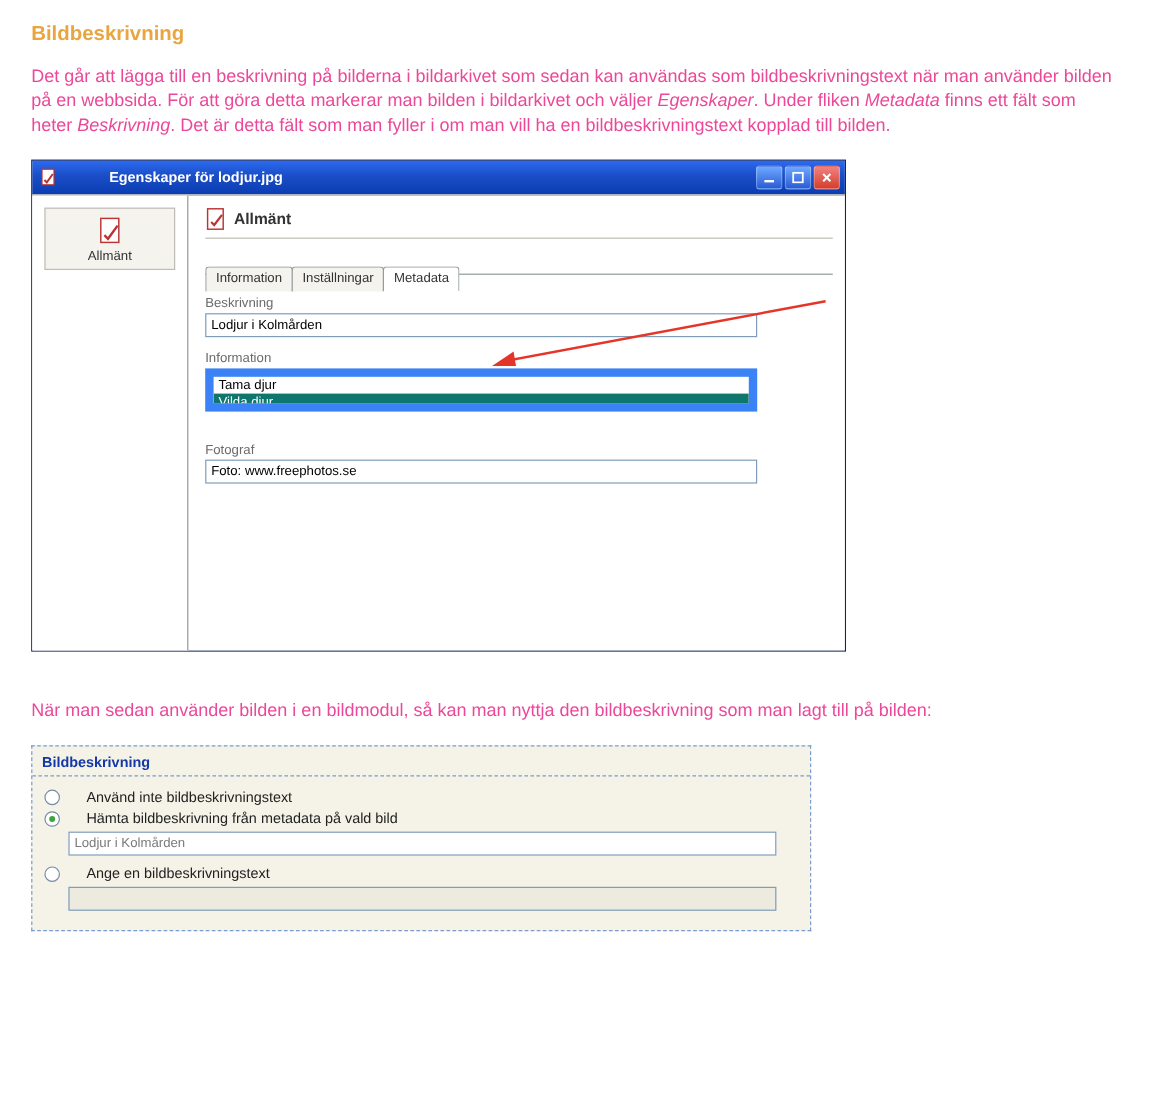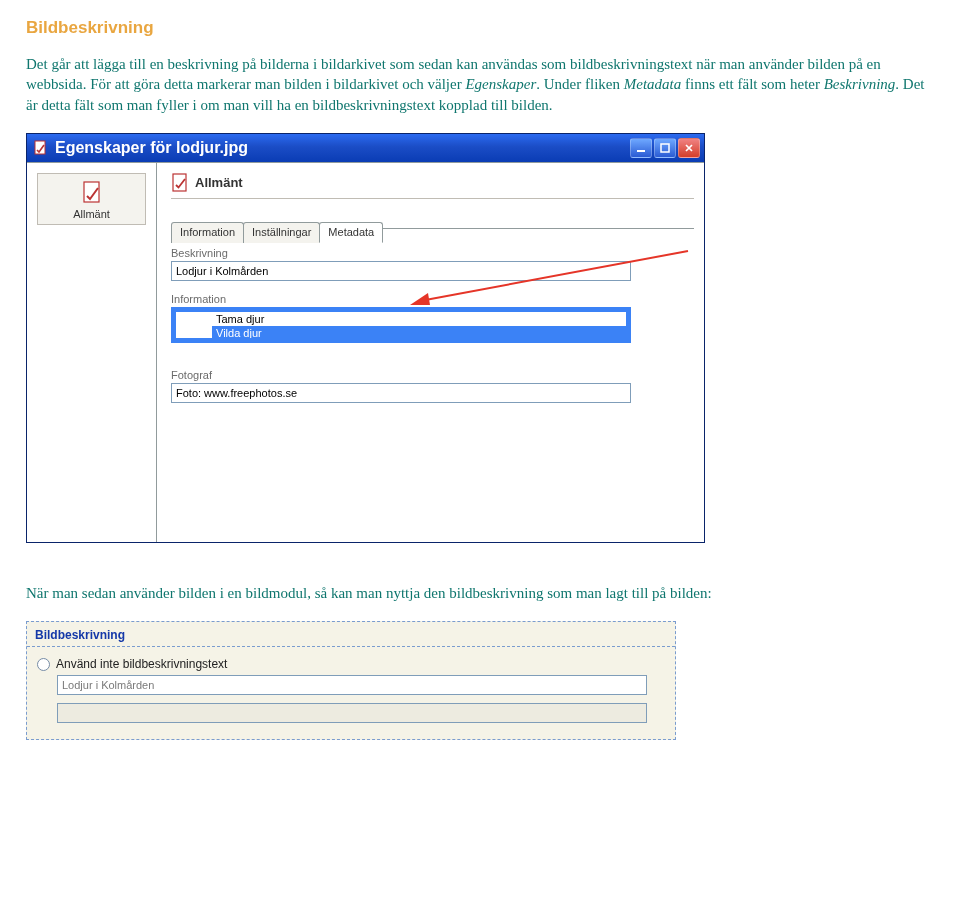"Det går att lägga till" .doc-paragraph { color: #0f766e -> #ec4899; font-family: Liberation Serif, serif -> none }
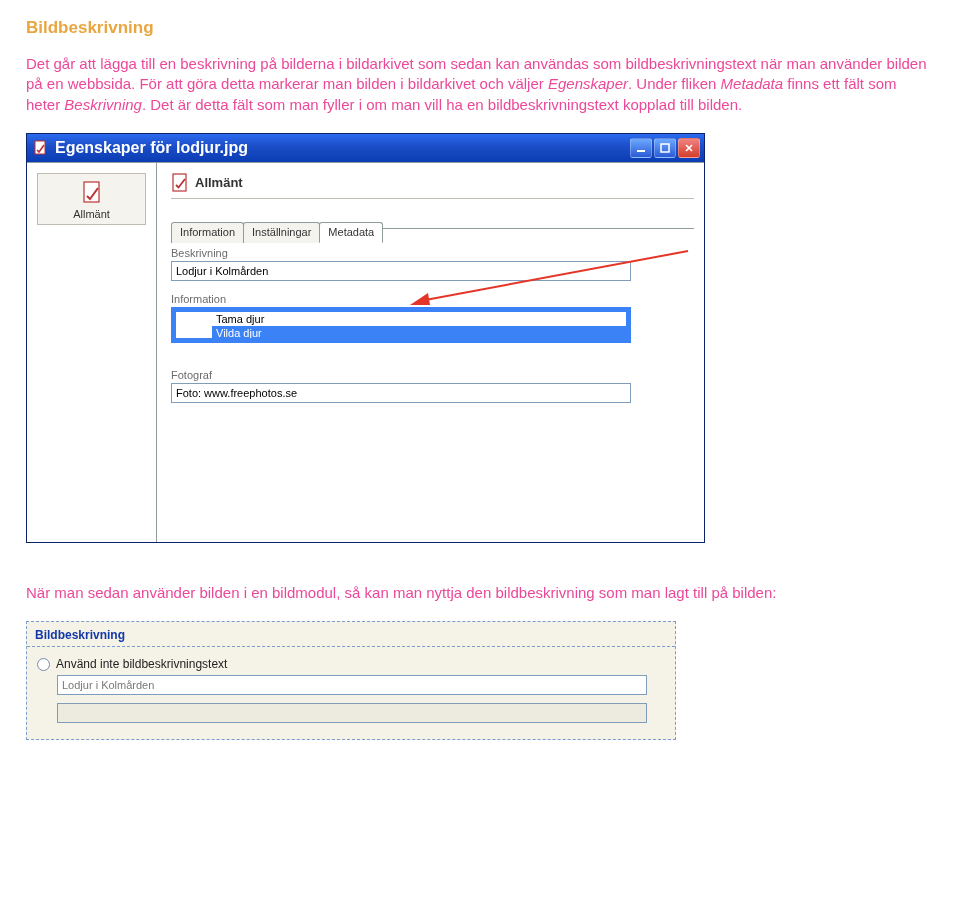"Egenskaper för lodjur.jpg" .titlebar .title-text { font-size: 16px -> 12px; margin-left: none -> 36px }
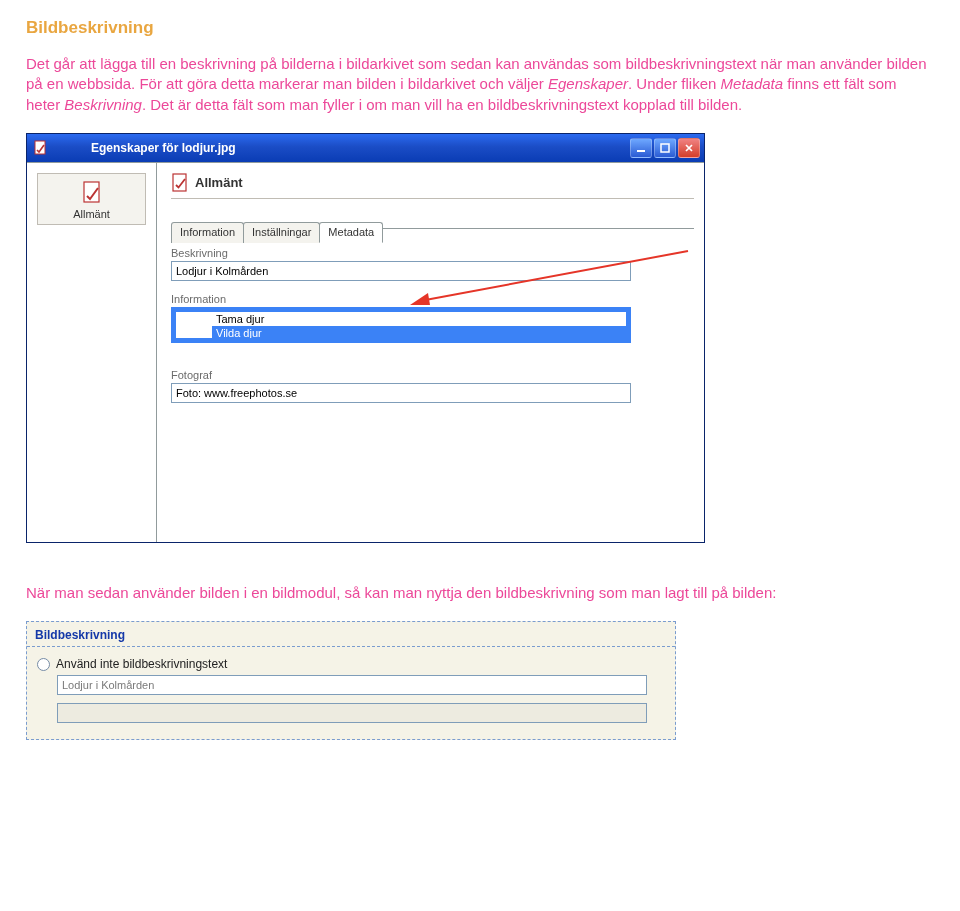"Tama djur" .listbox { border: 5px solid #3b82f6 -> 7px solid #3b82f6; padding-left: 36px -> none }
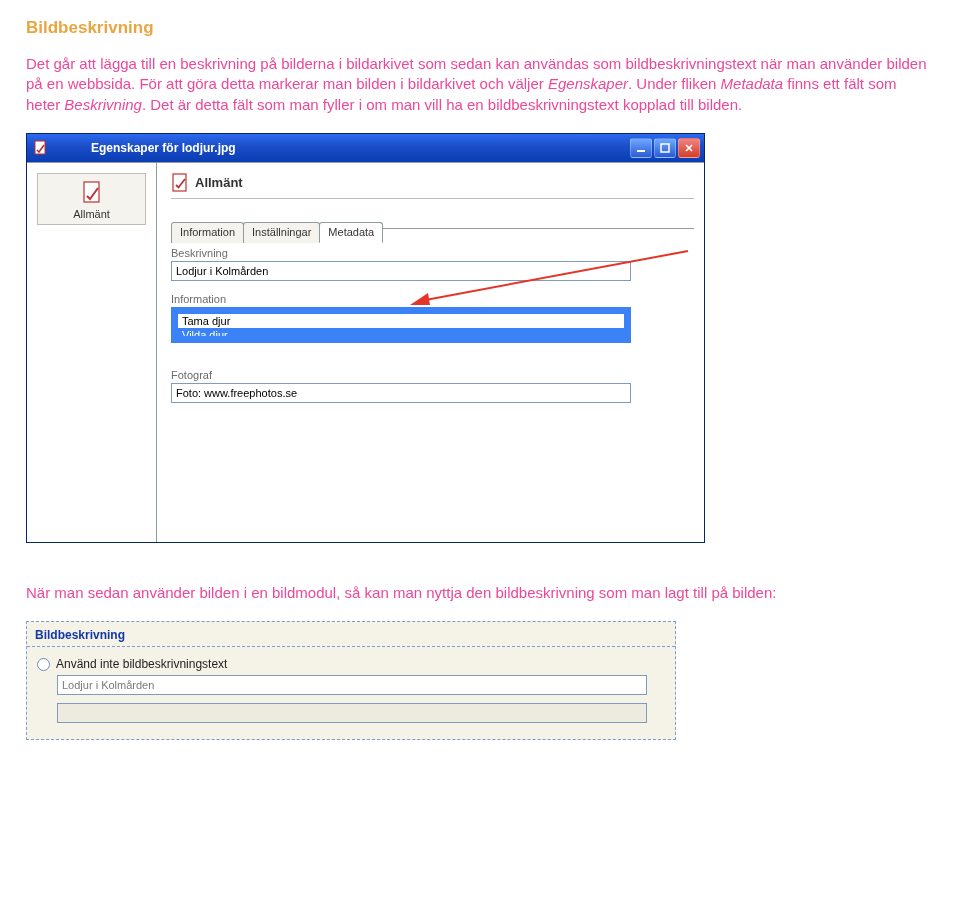"Vilda djur" .listbox .row.sel { background: #3b82f6 -> #0f766e }
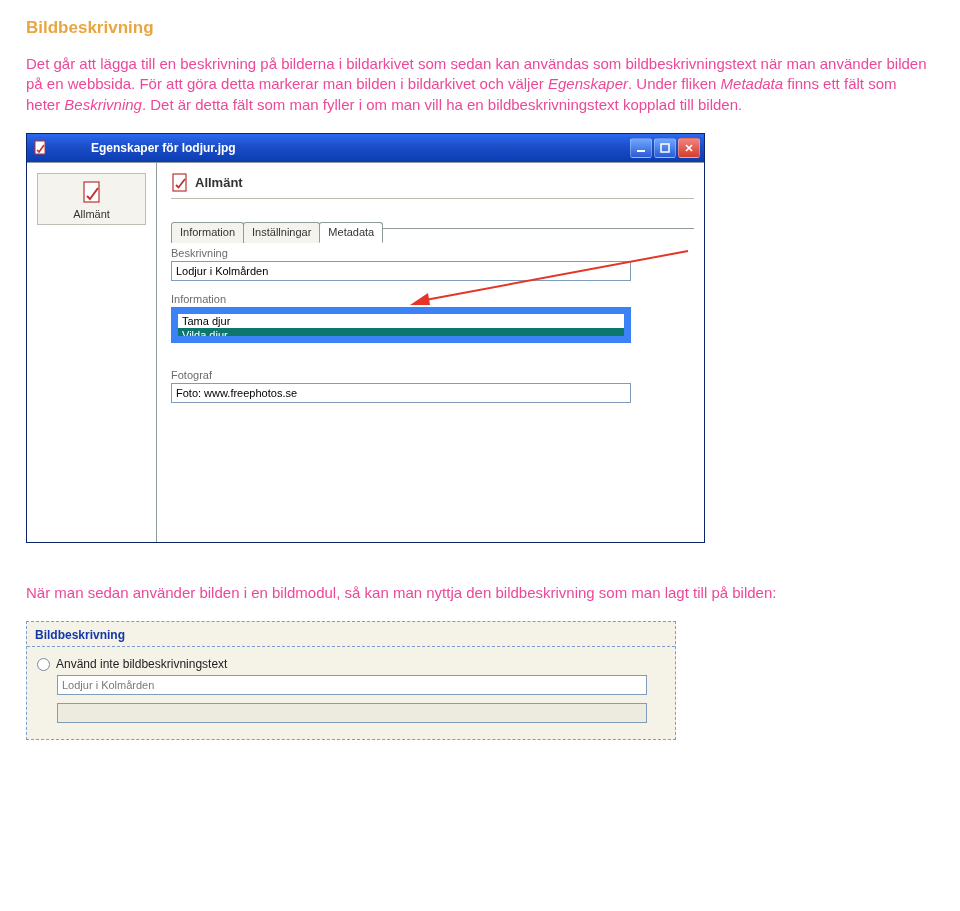"Använd inte bildbeskrivningstext" .radio-row { gap: 6px -> 22px }
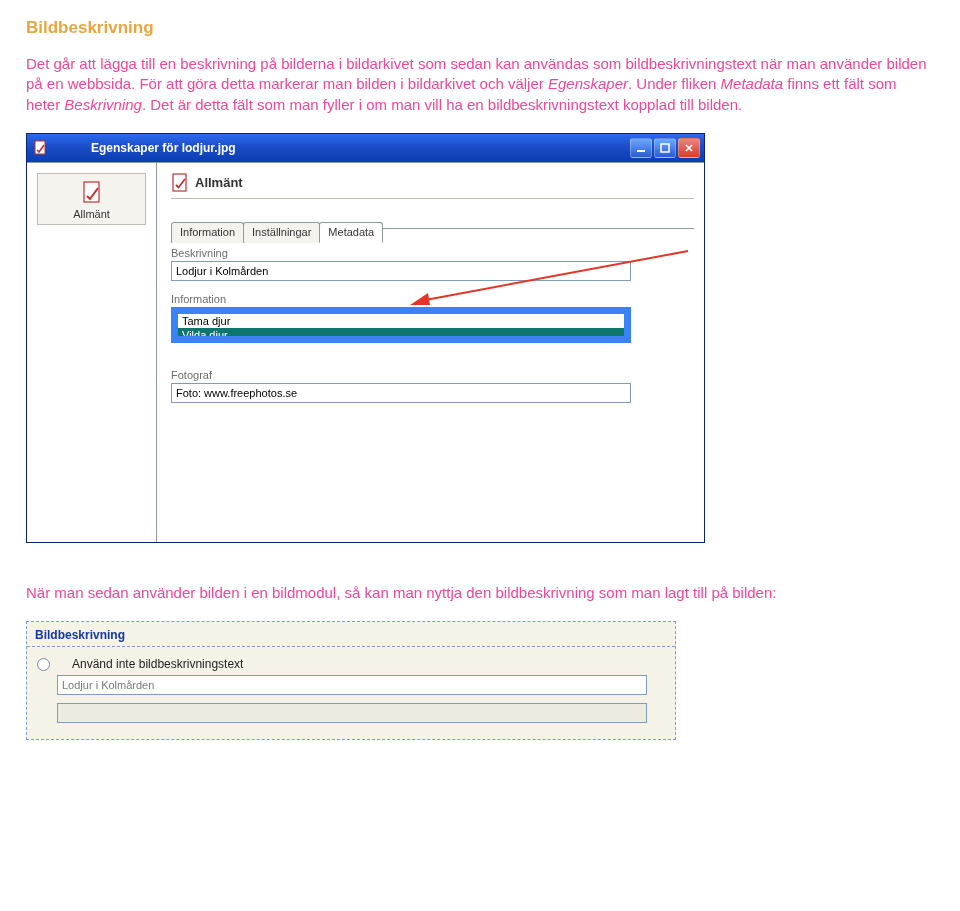"Hämta bildbeskrivning från metadata på" div.radio-row { html: none -> <div> <span></span> <span>Hämta bildbeskrivning från metadata på vald bild</span> </div> }
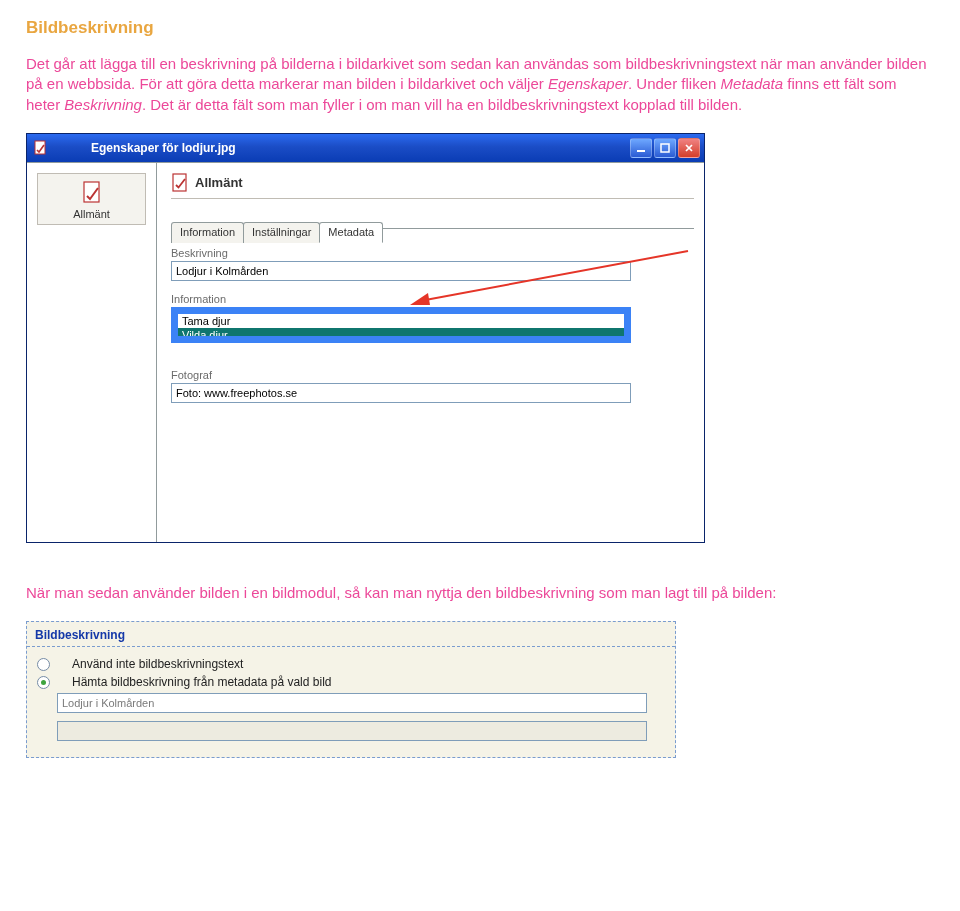"Ange en bildbeskrivningstext" div.radio-row { html: none -> <div> <span></span> <span>Ange en bildbeskrivningstext</span> </div> }
